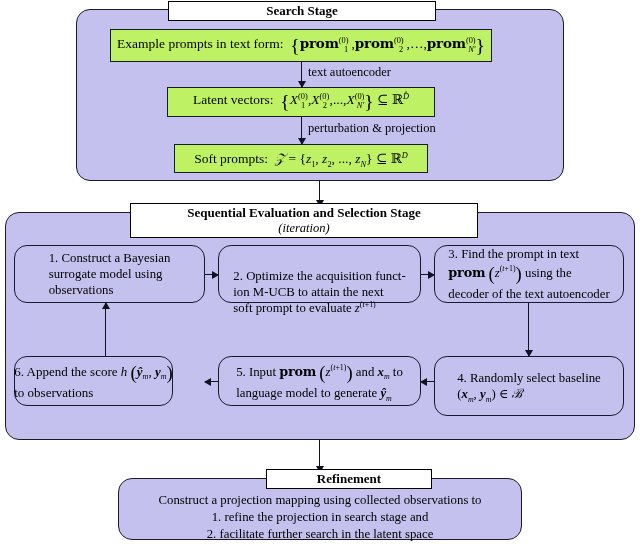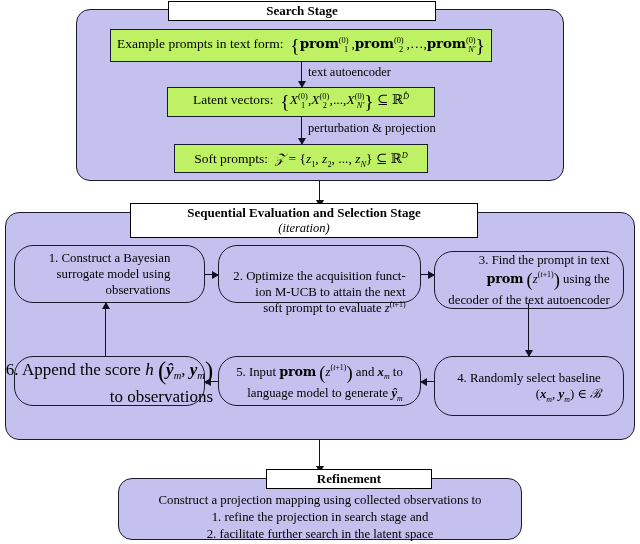"1. Construct a Bayesian" .rnd-box { border-radius: 19px -> 13px; text-align: right -> left }
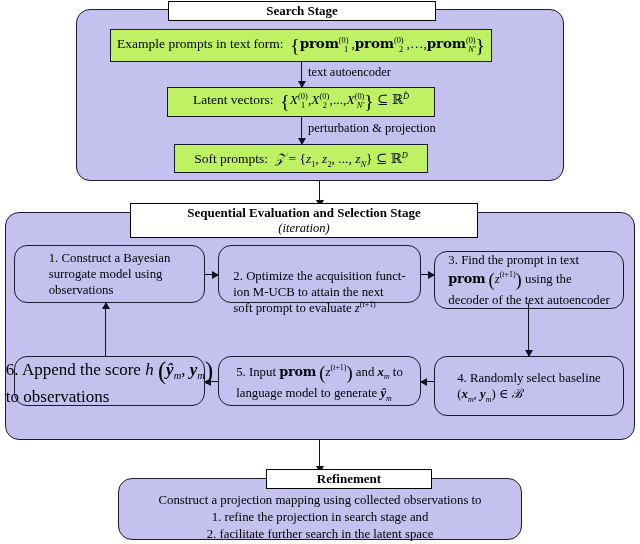"3. Find the prompt in" div.rnd-box { margin-top: 6px -> none }
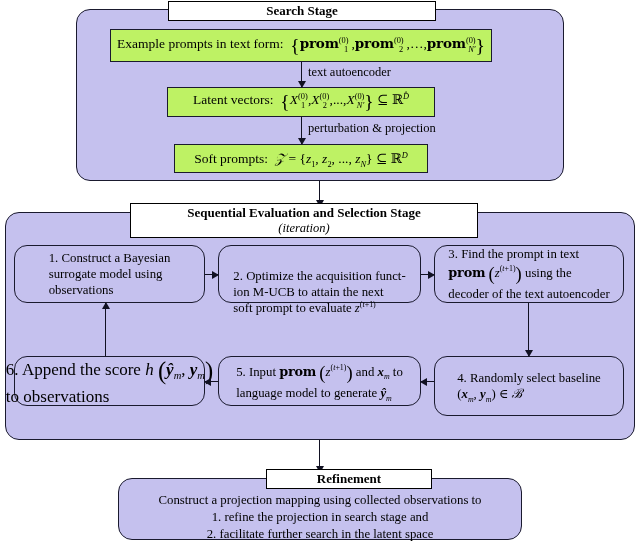"6. Append the score h" div.rnd-box { font-size: 17px -> 13px; width: 191px -> 159px }
